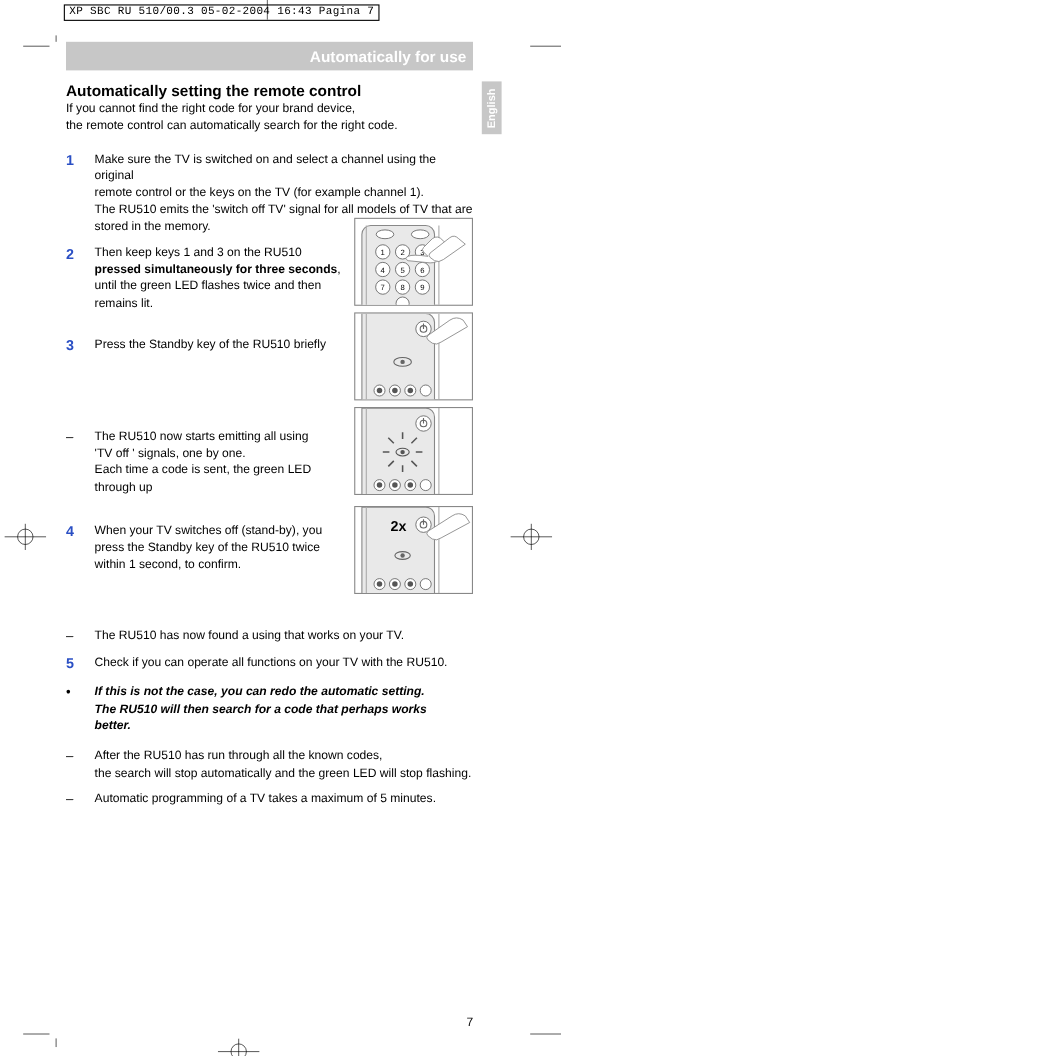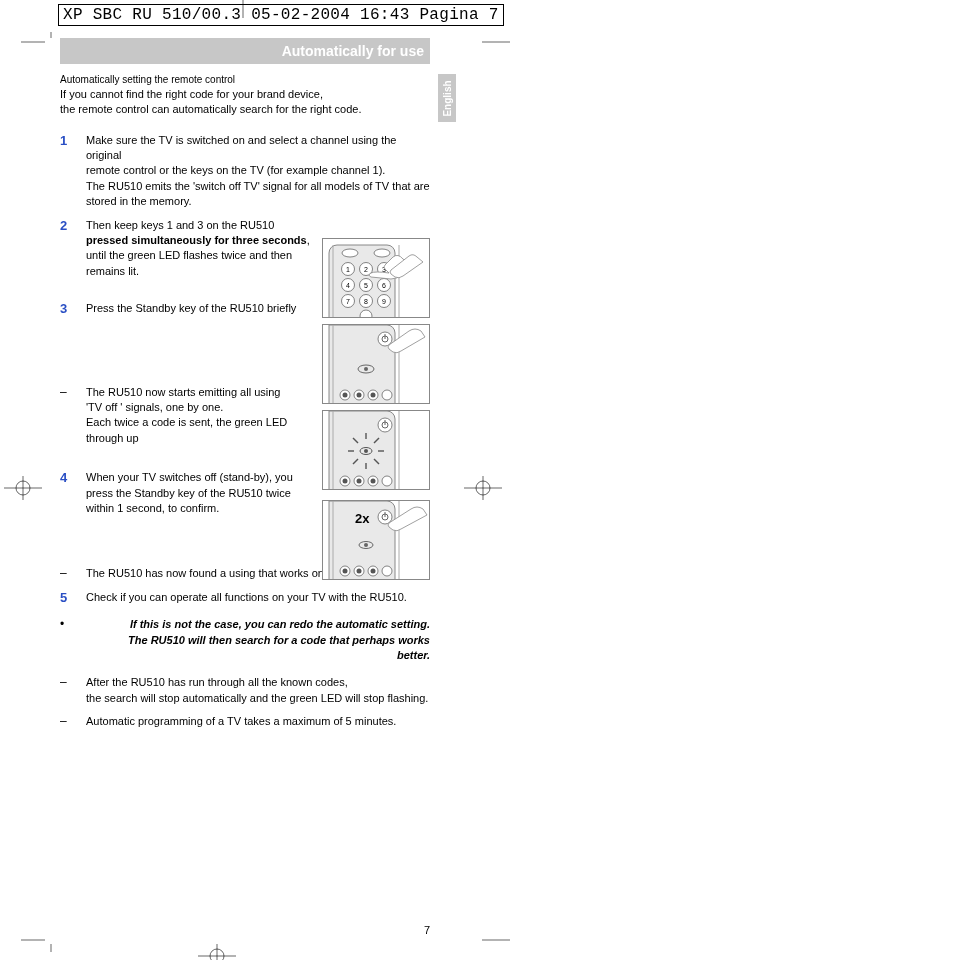"XP SBC RU 510/00.3 05-02-2004" .header-info { font-size: 16px -> 10px }
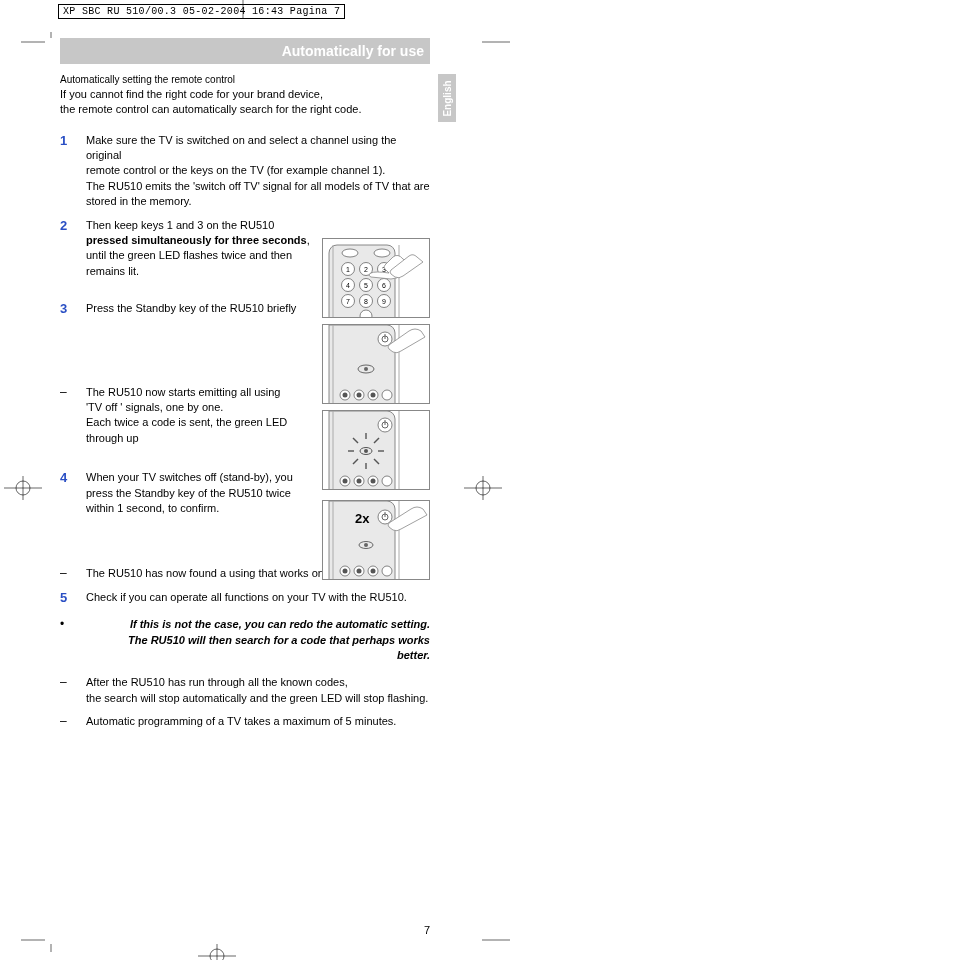"Automatically setting the remote control" h2 { font-size: 10px -> 14px; font-weight: 400 -> 700 }
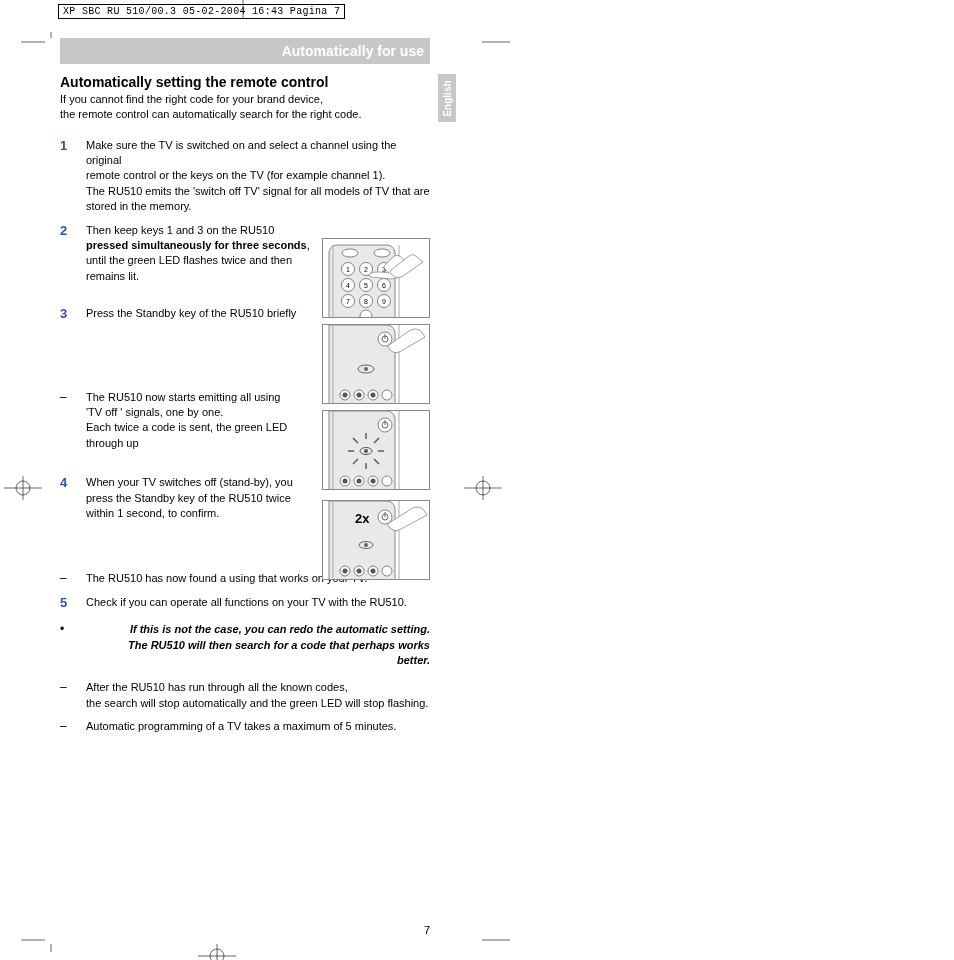"Each twice a code is" span { text: twice -> time }
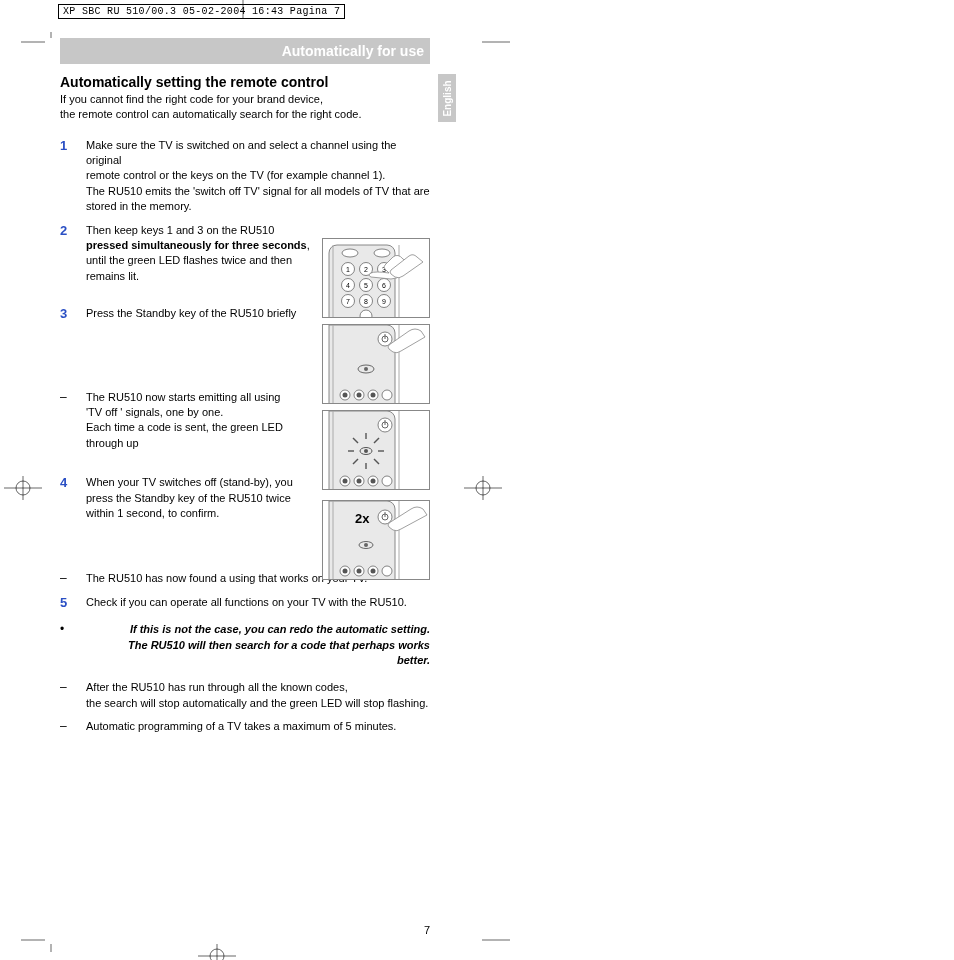"2x" .fig { margin-top: 40px -> none }
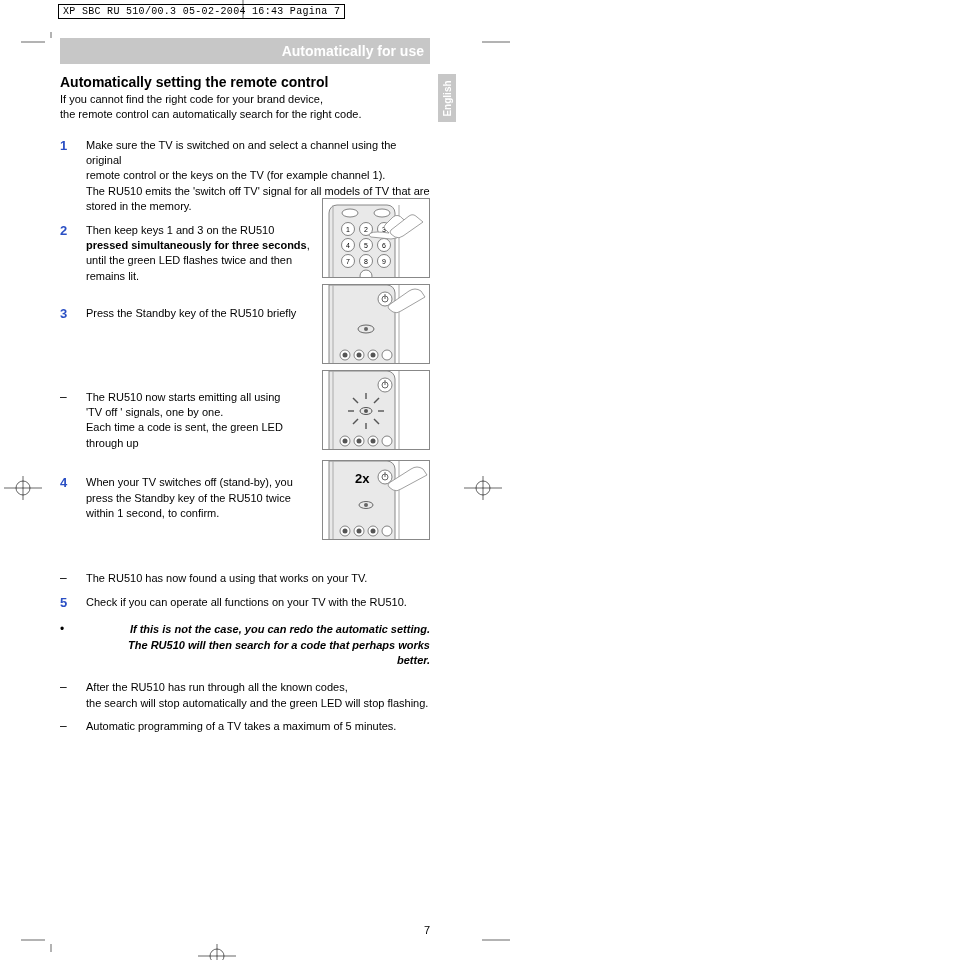"If this is not the" .tight { text-align: right -> none }
